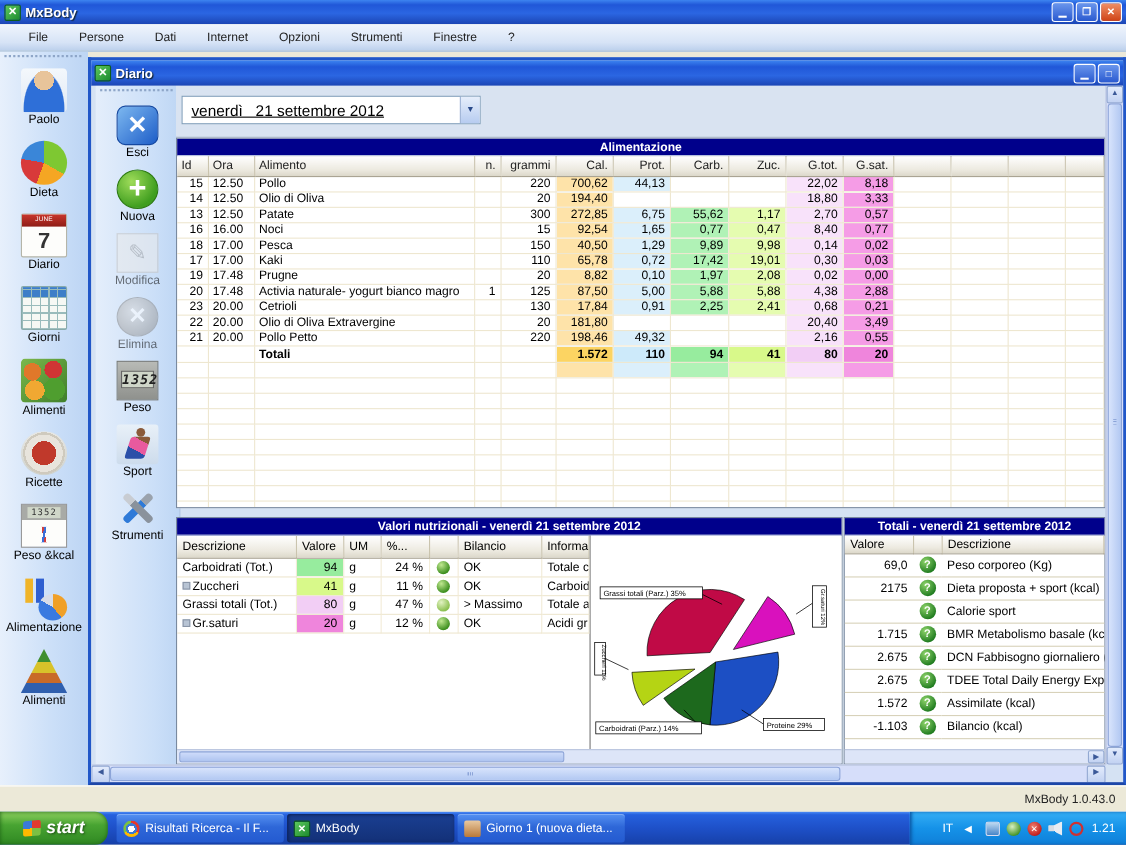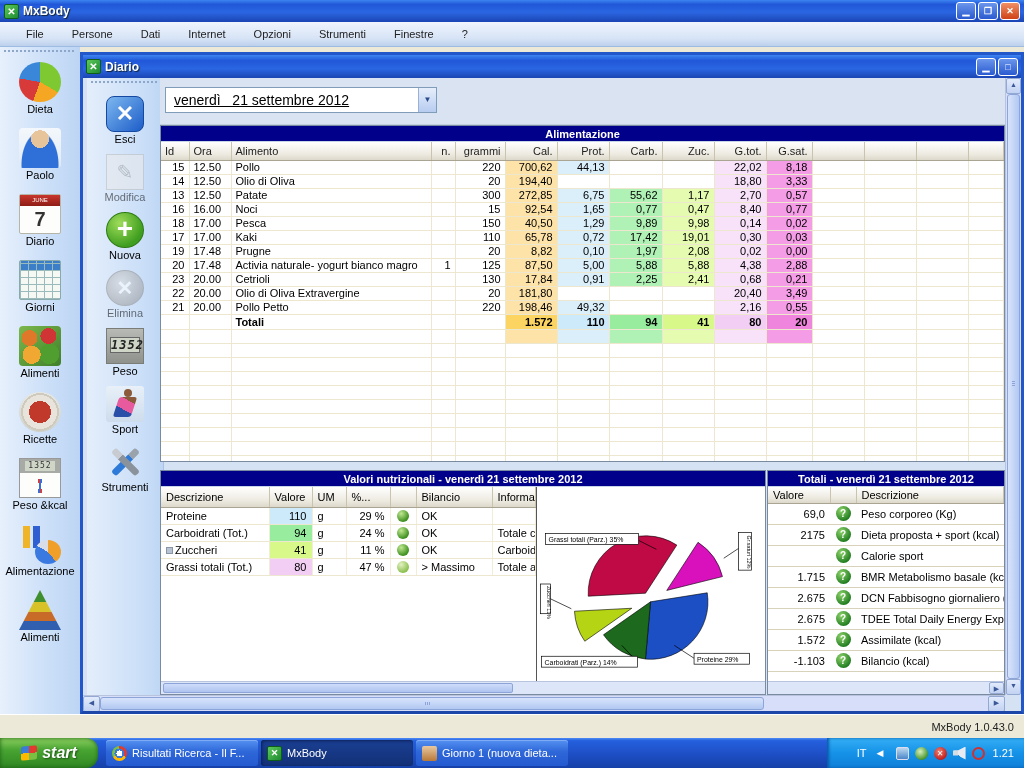"Dieta" div.side-item { order: before "Paolo" -> after "Paolo" }
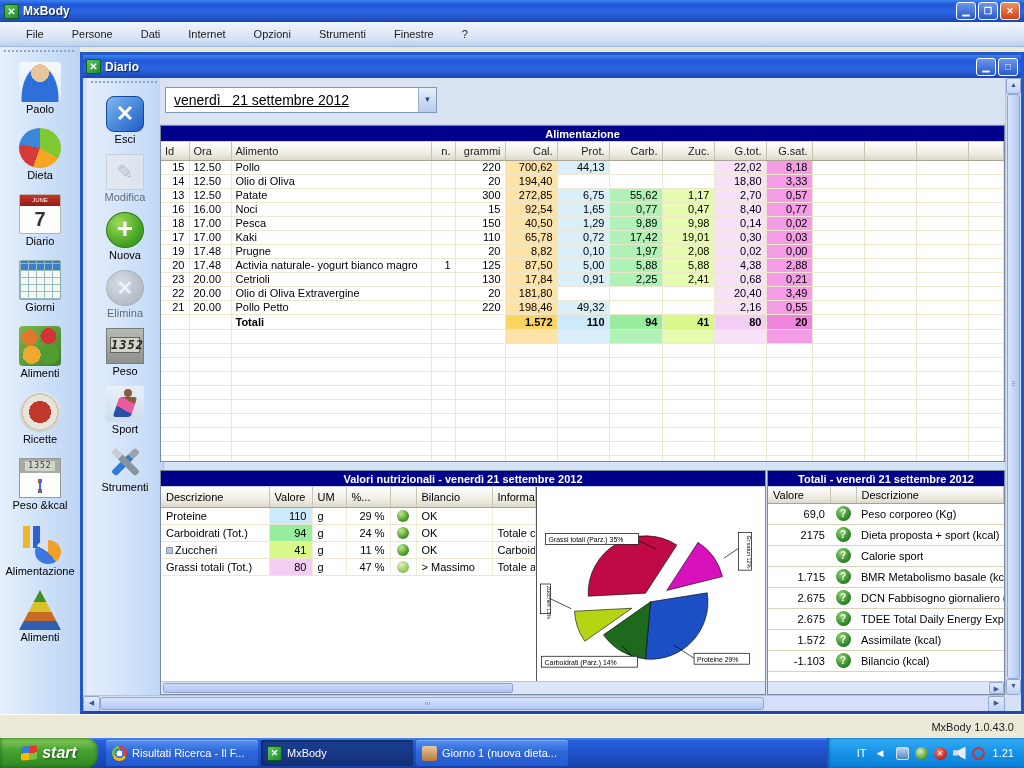"Modifica" div.tbtn { order: before "Nuova" -> after "Nuova" }
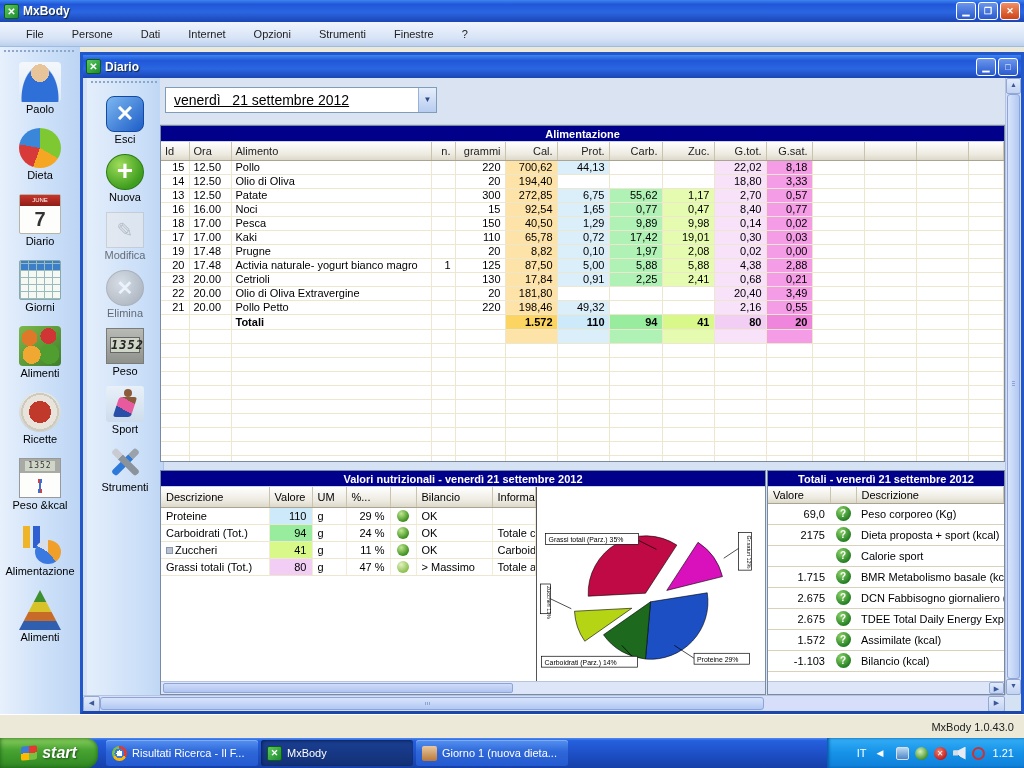"Proteine" tr.data { html: <tr> <td><span>Proteine</span></td> <td>110</td> <td>g</td> <td>29 %</td> <td><span></span></td> <td>OK</td> <td></td> </tr> -> none }
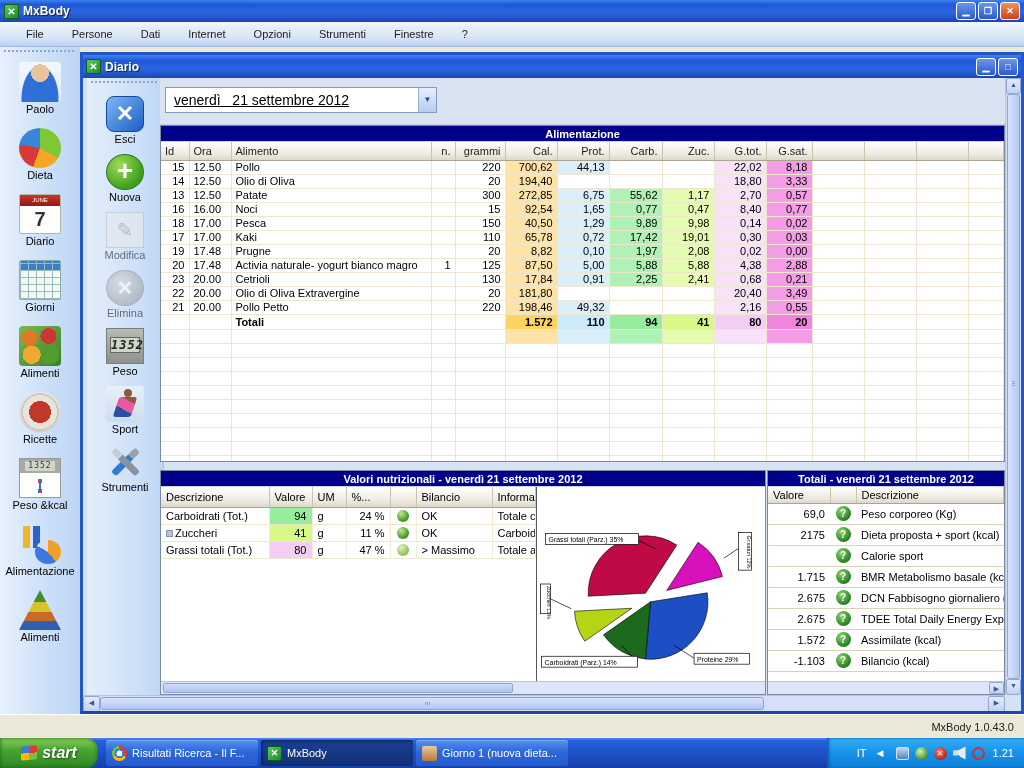"Gr.saturi" tr.data { html: none -> <tr> <td><span></span><span>Gr.saturi</span></td> <td>20</td> <td>g</td> <td>12 %</td> <td><span></span></td> <td>OK</td> <td>Acidi gr</td> </tr> }
